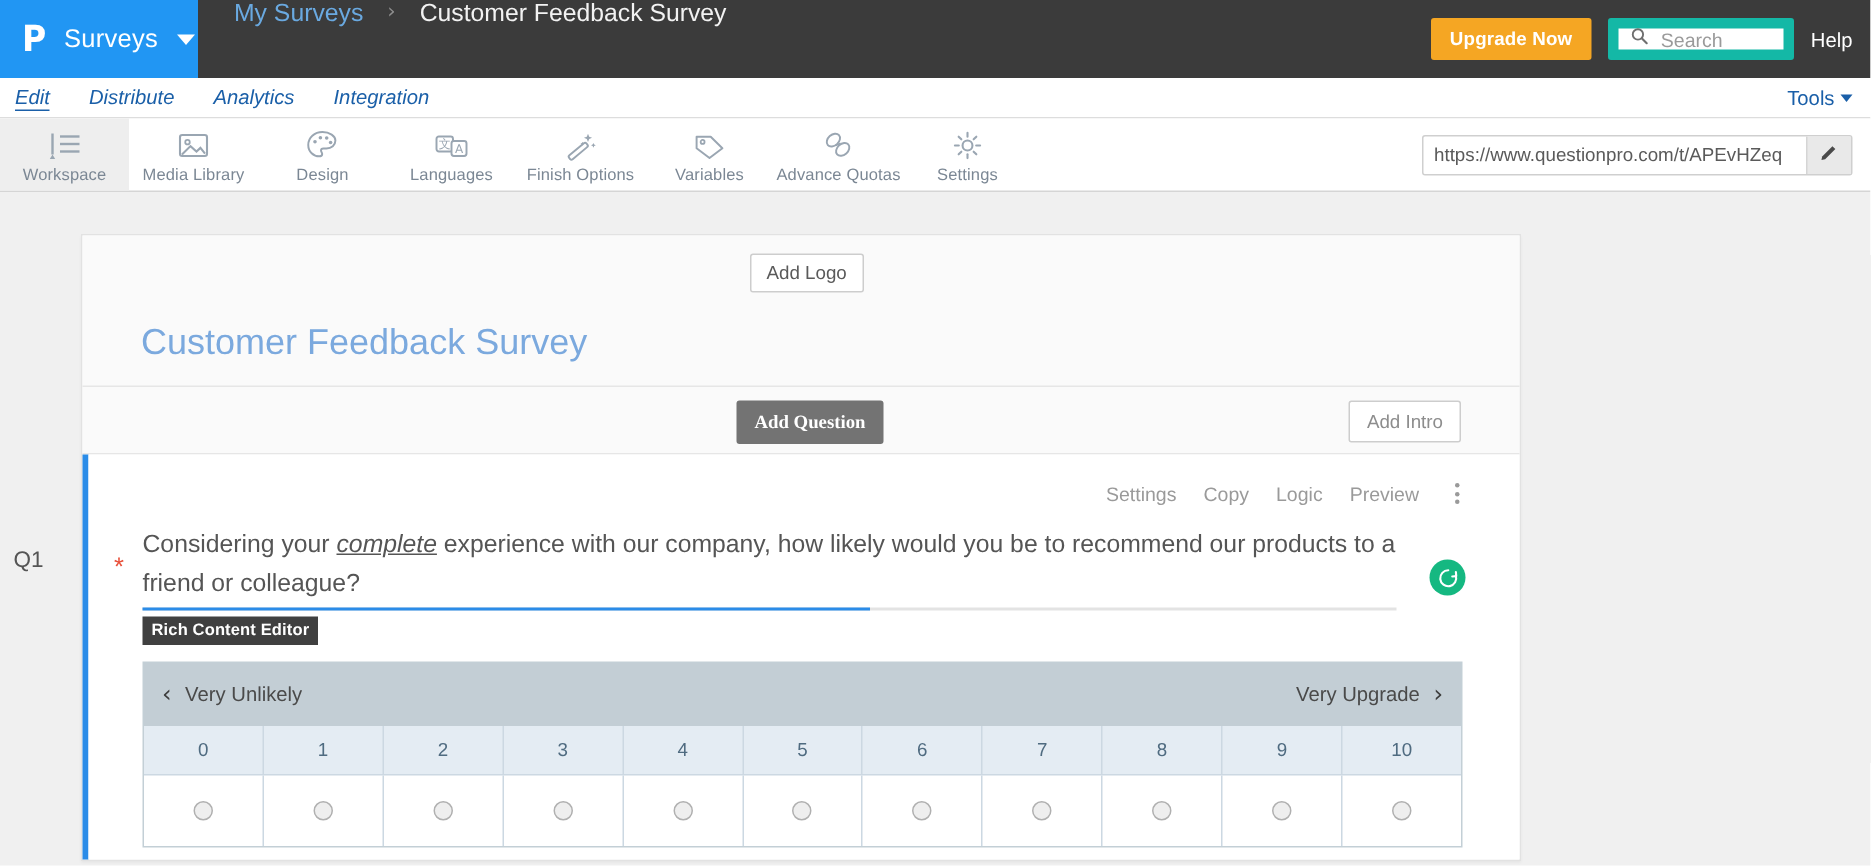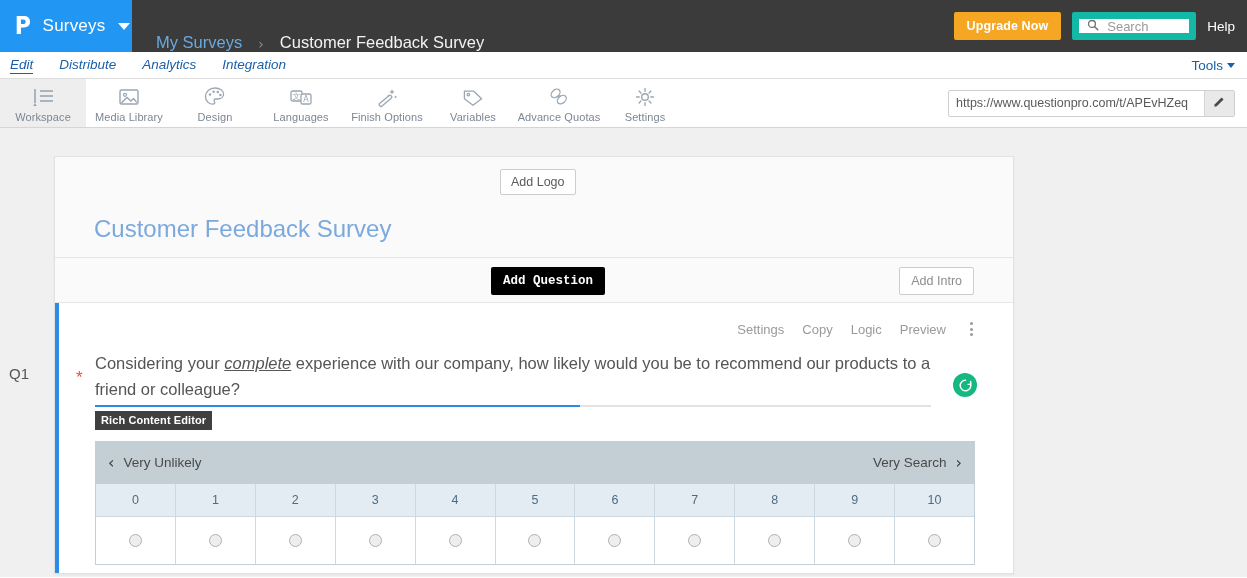"My Surveys" .breadcrumb { align-items: flex-end -> flex-start }
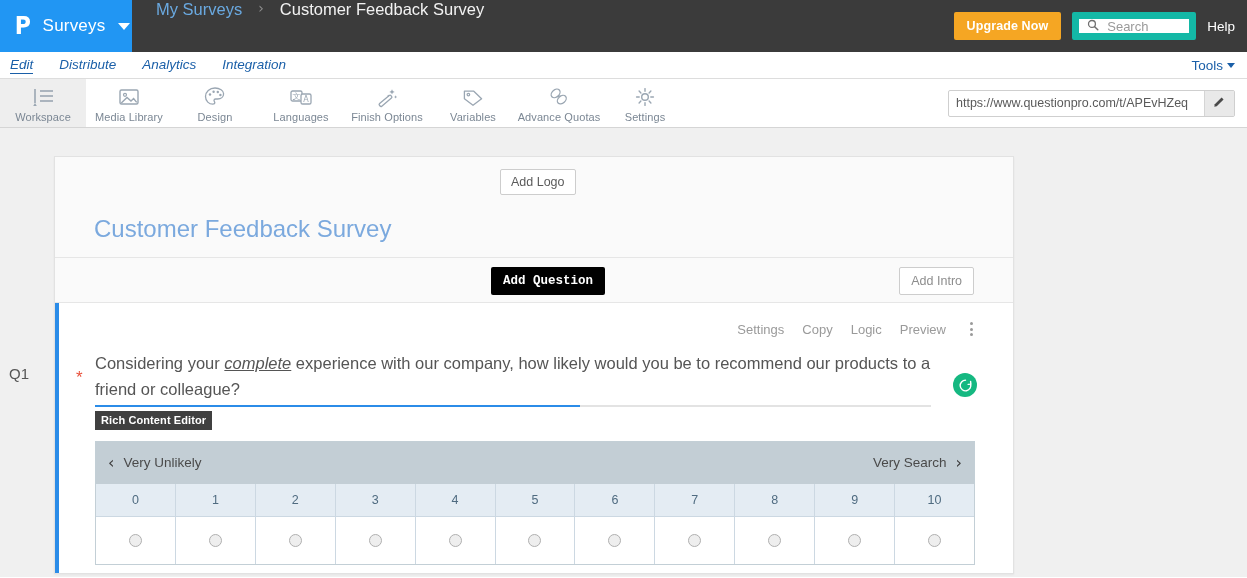"Add Question" .add-question-btn { background: #000000 -> #737373; font-family: Liberation Mono, monospace -> Liberation Serif, serif }
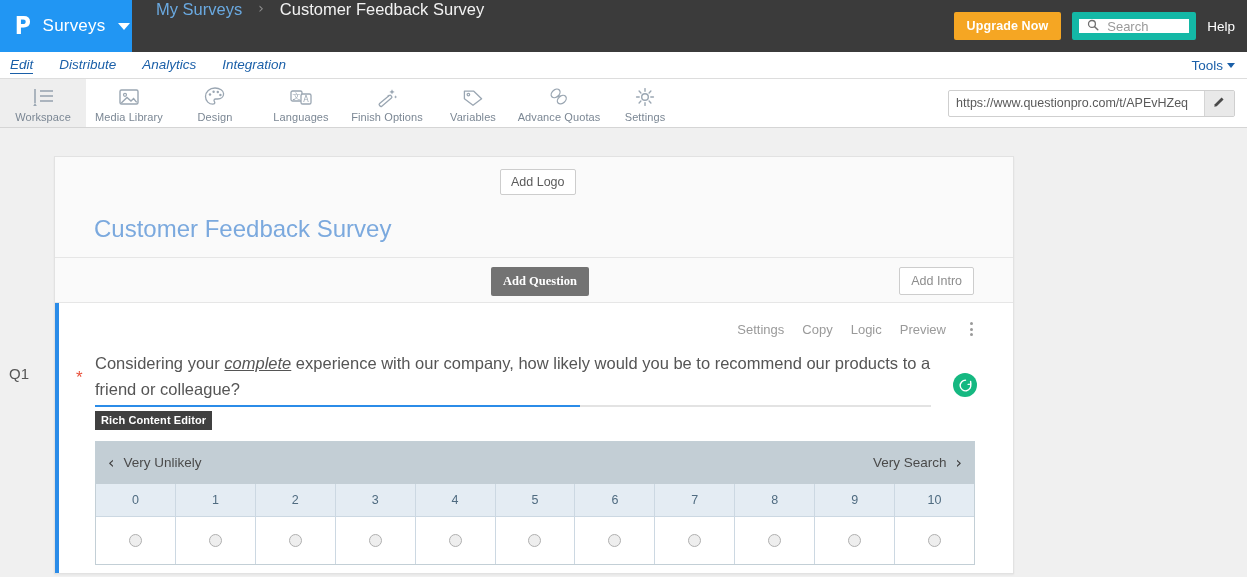"Very Search" span { text: Search -> Upgrade }
